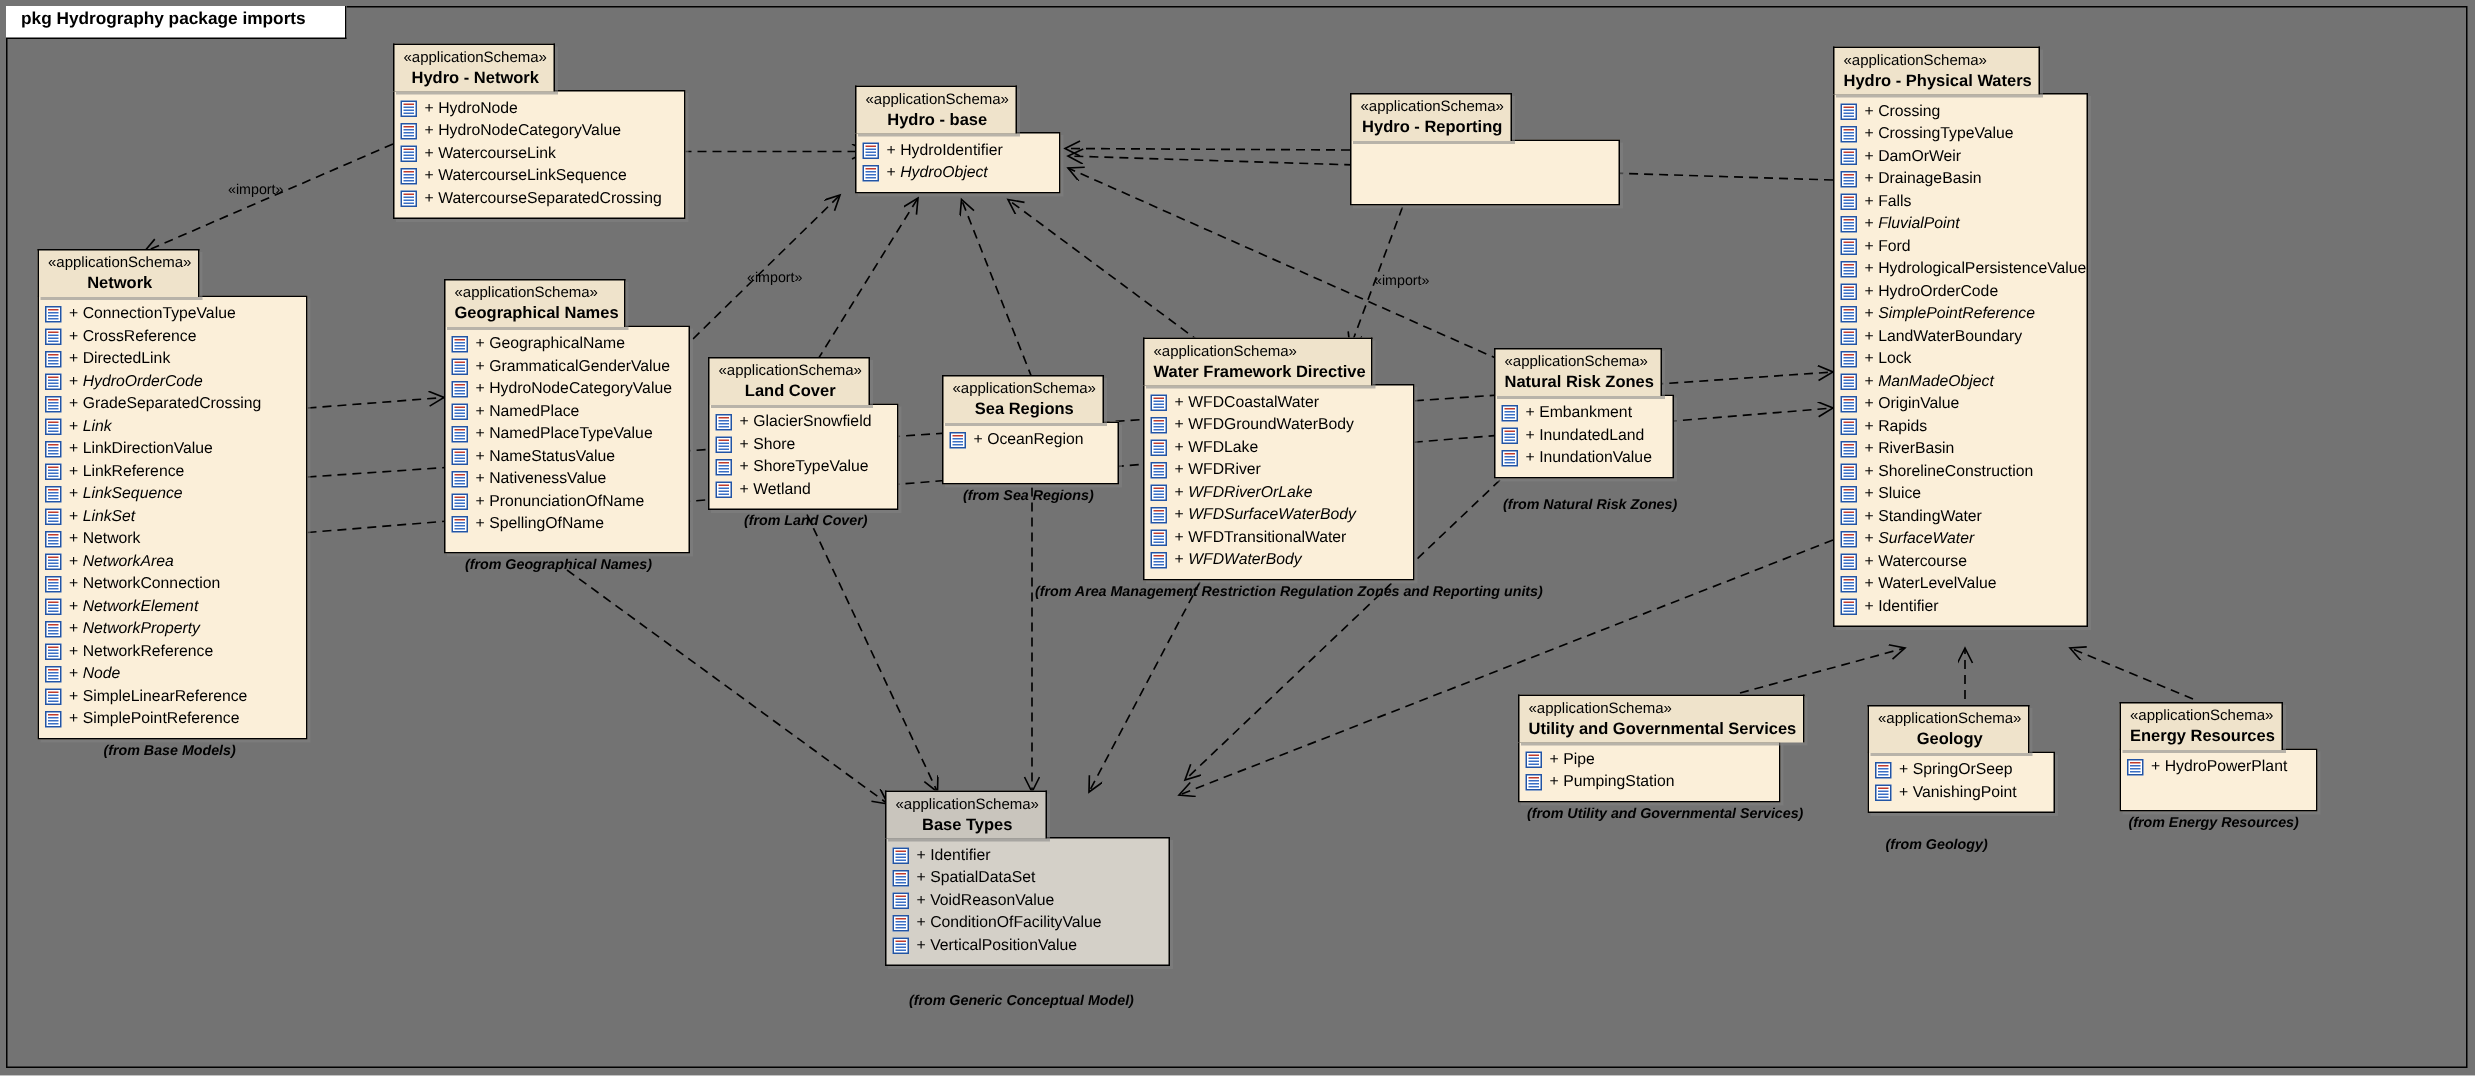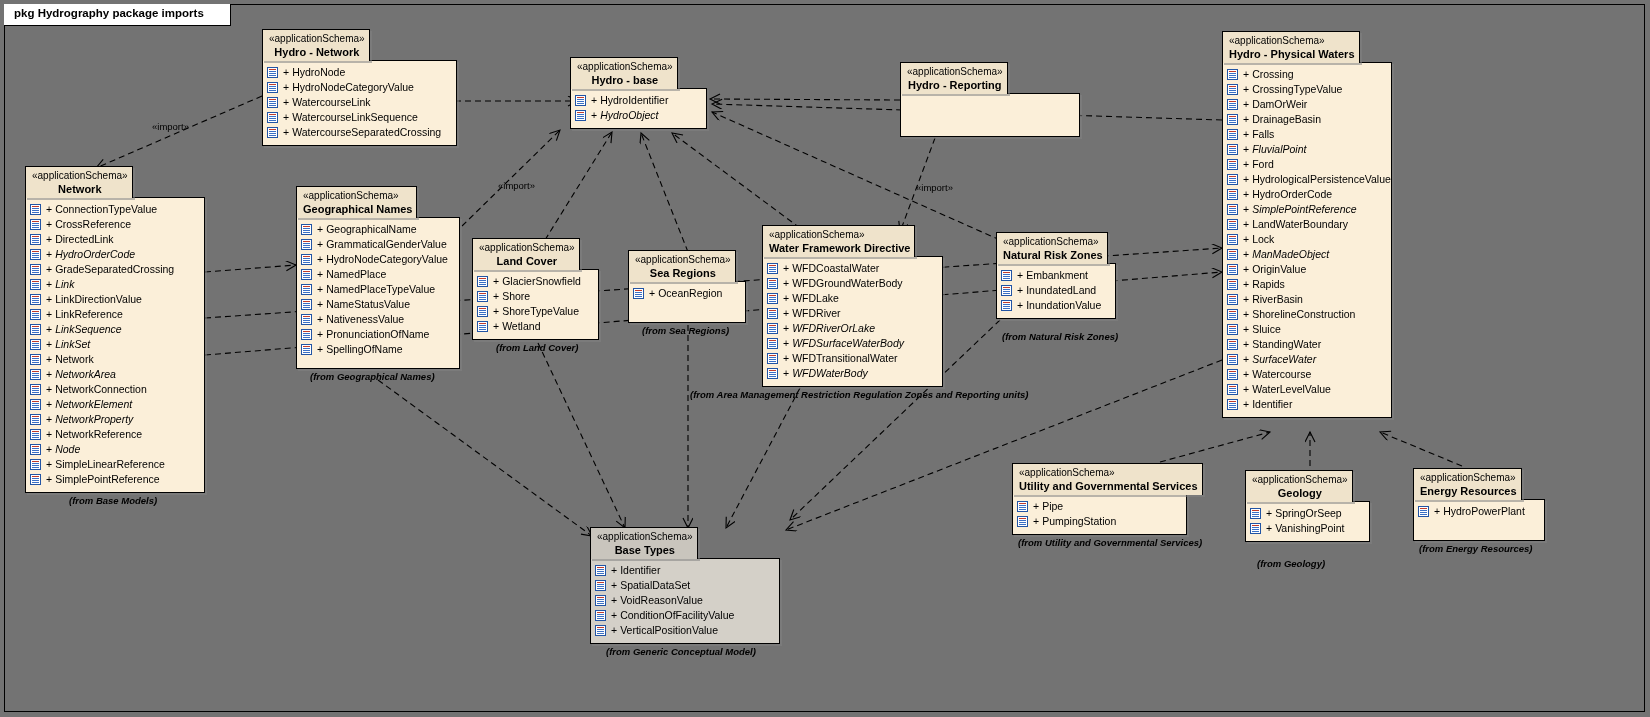"(from Generic Conceptual Model)" div.fromlabel { margin-top: 2px -> 18px }
